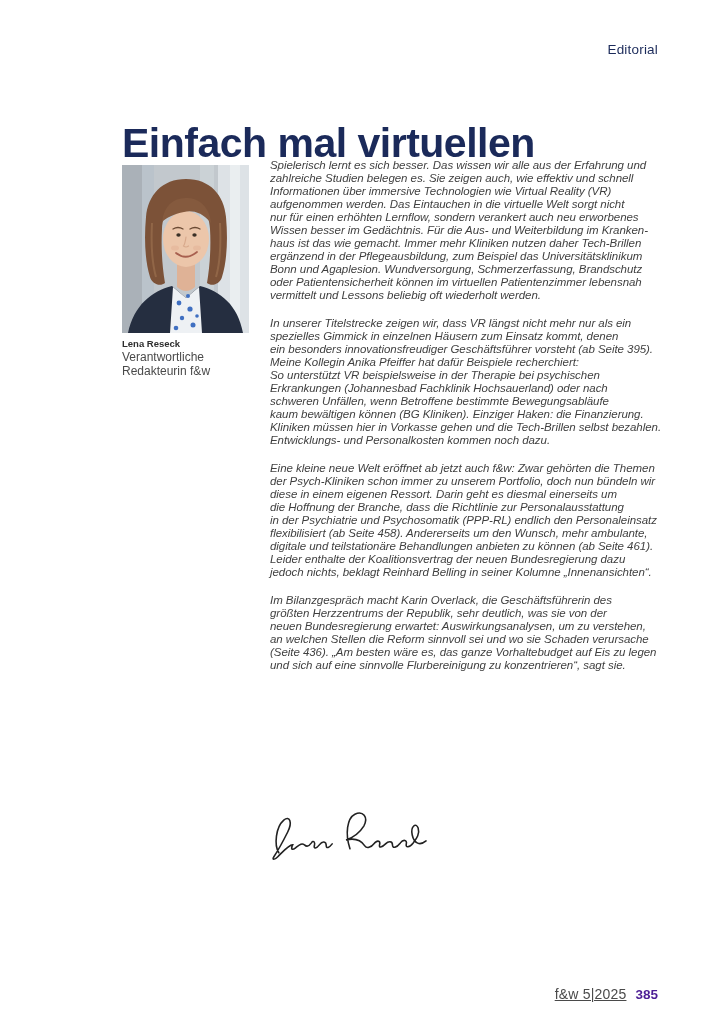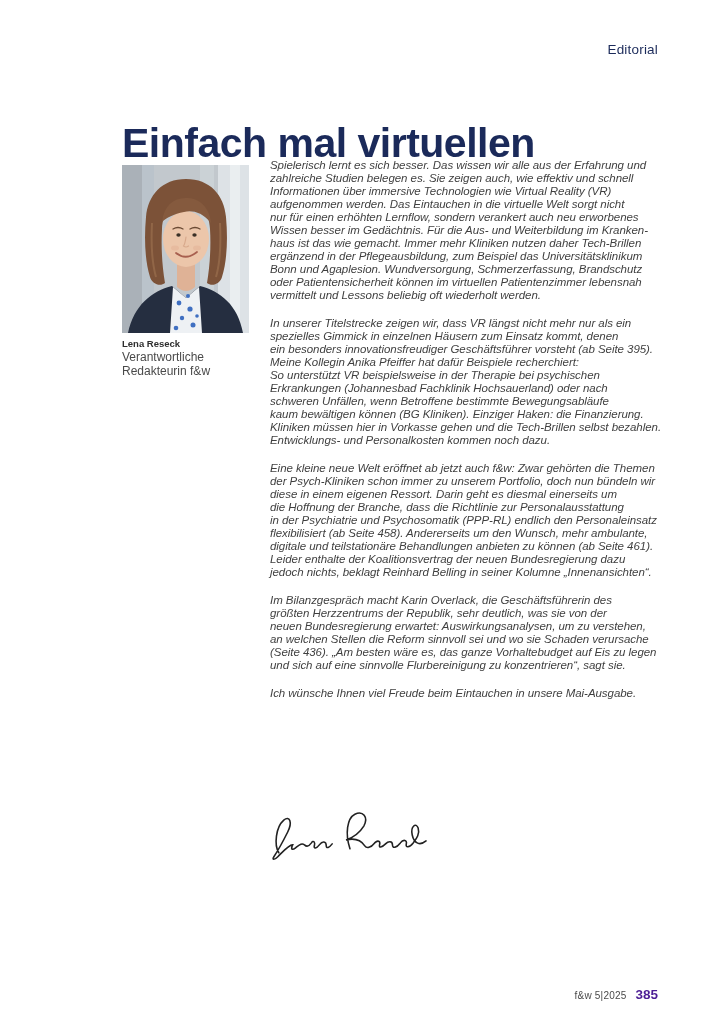"Ich wünsche Ihnen viel Freude" p { html: <p>Ich wünsche Ihnen viel Freude beim Eintauchen in unsere Mai-Ausgabe.</p> -> none }
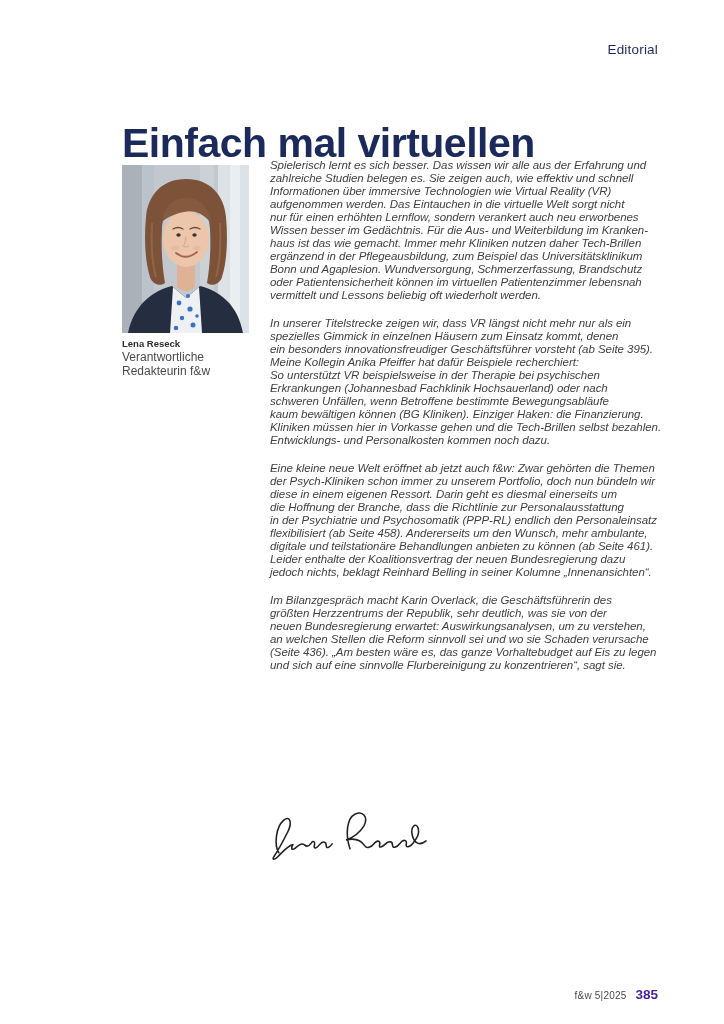"f&w 5|2025" .footer .issue { font-size: 10px -> 14px; text-decoration: none -> underline }
